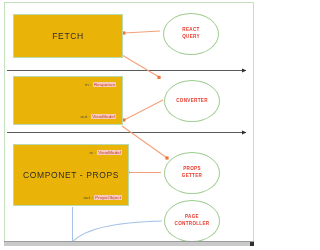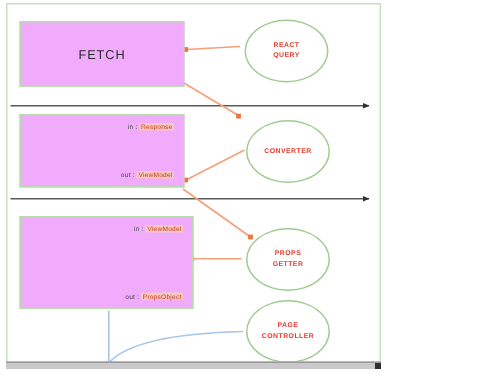"FETCH" .node { background: #f0abfc -> #eab308 }
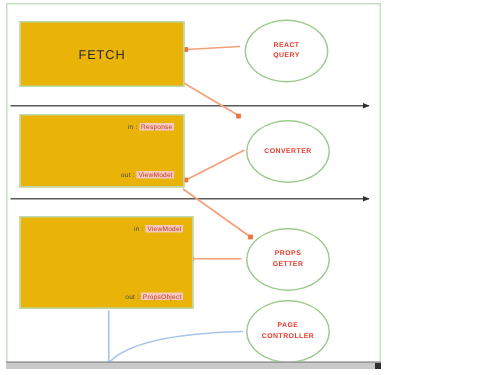"COMPONET - PROPS" div.node-title { html: none -> <div>COMPONET - PROPS</div> }
